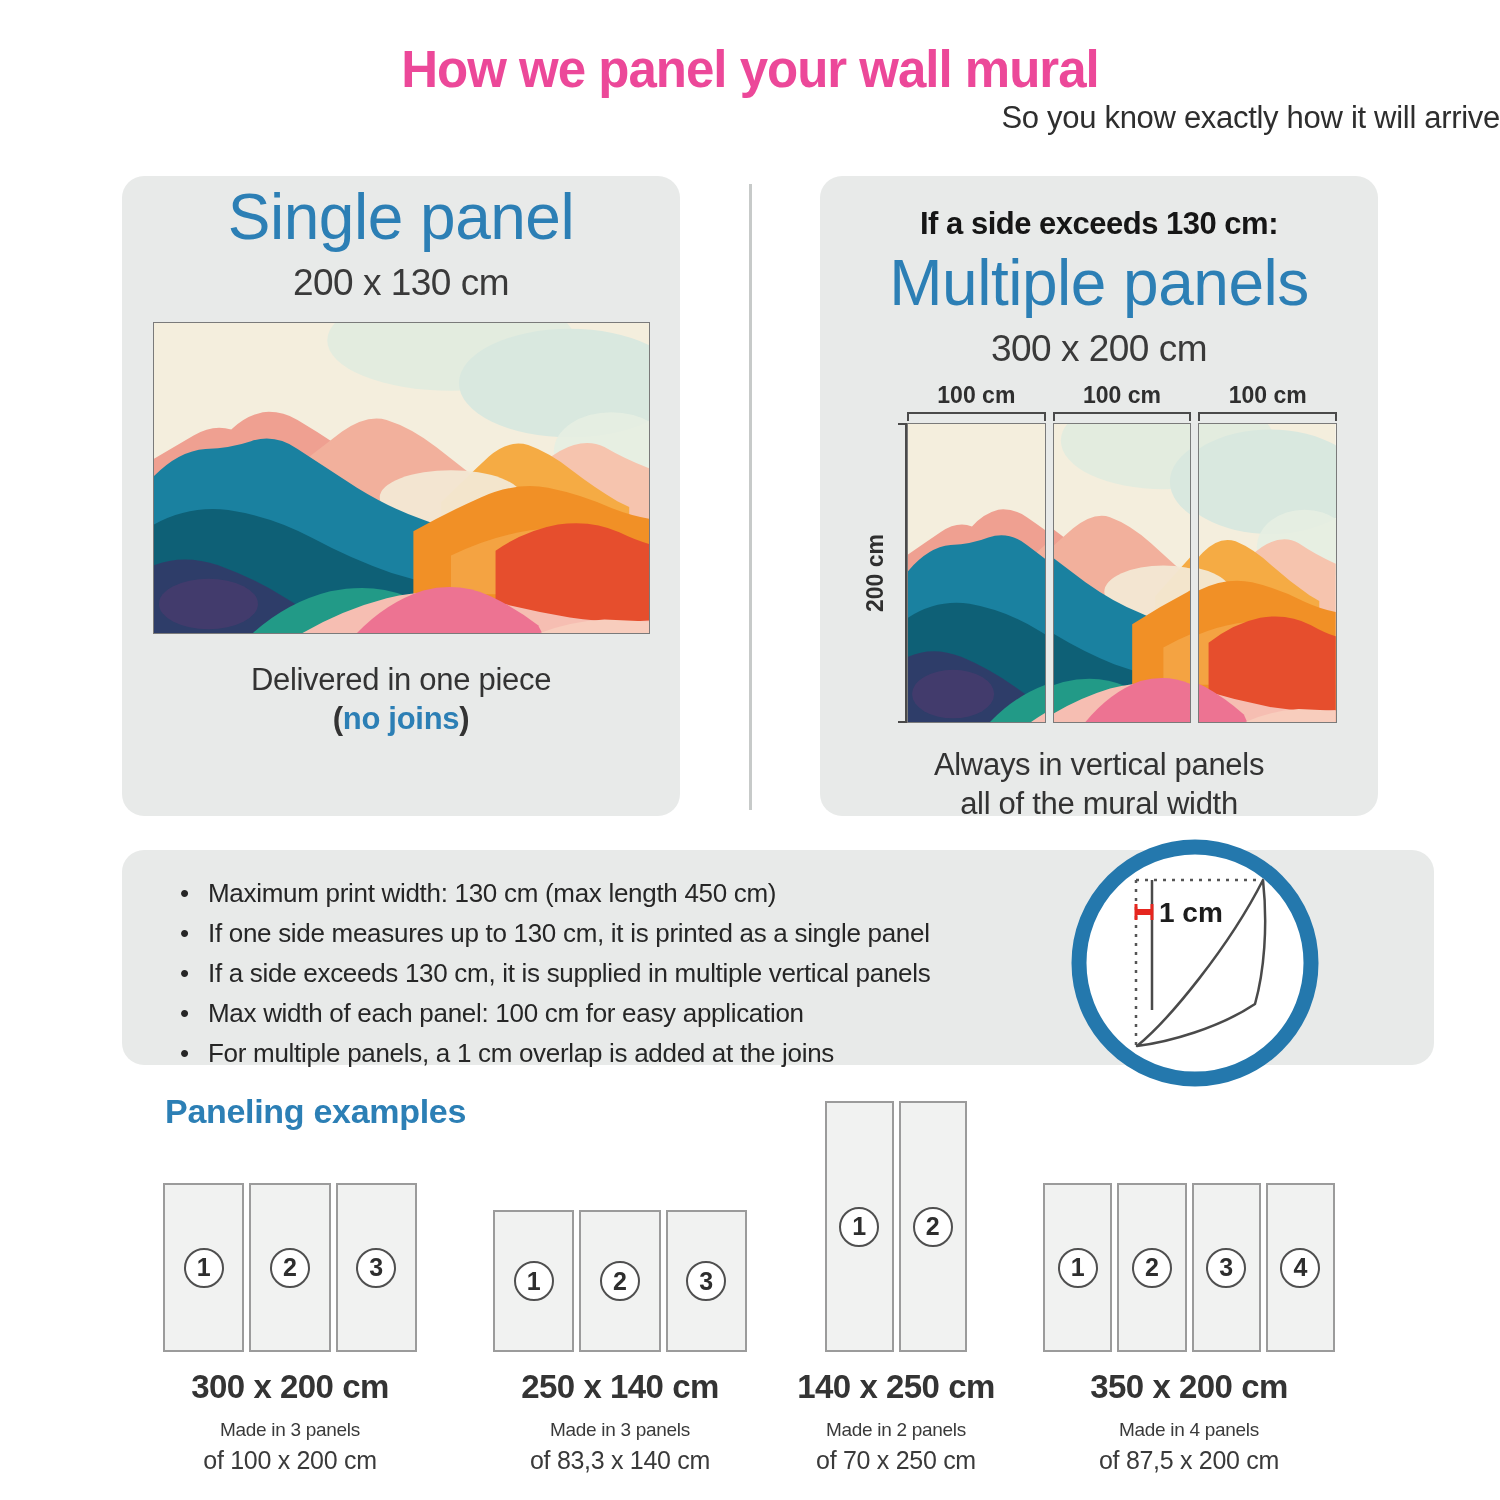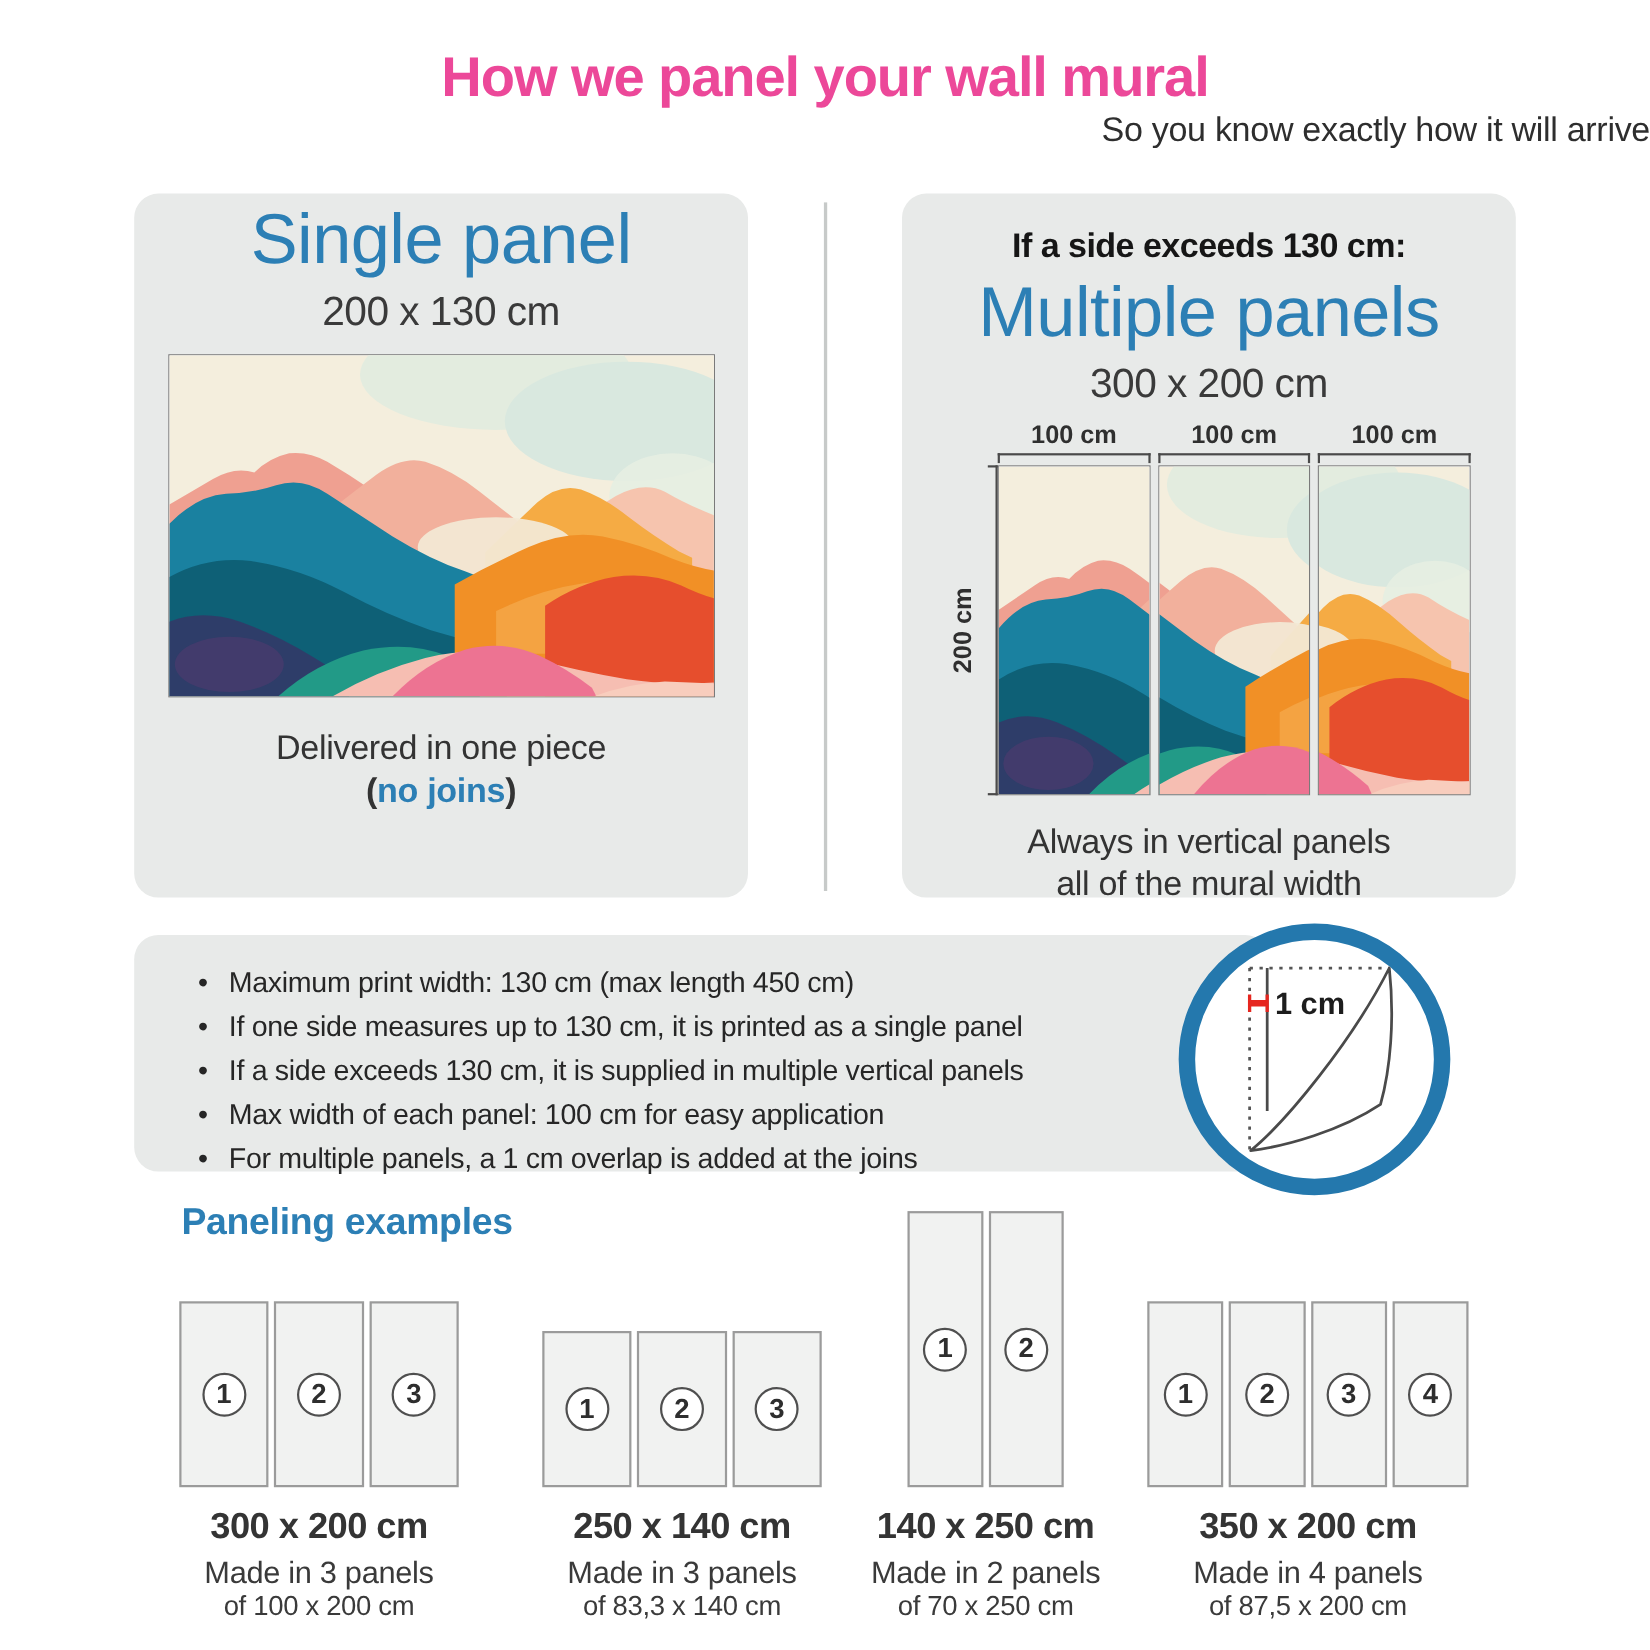"Maximum print width: 130 cm" .infobox { width: 1032px -> 1312px }
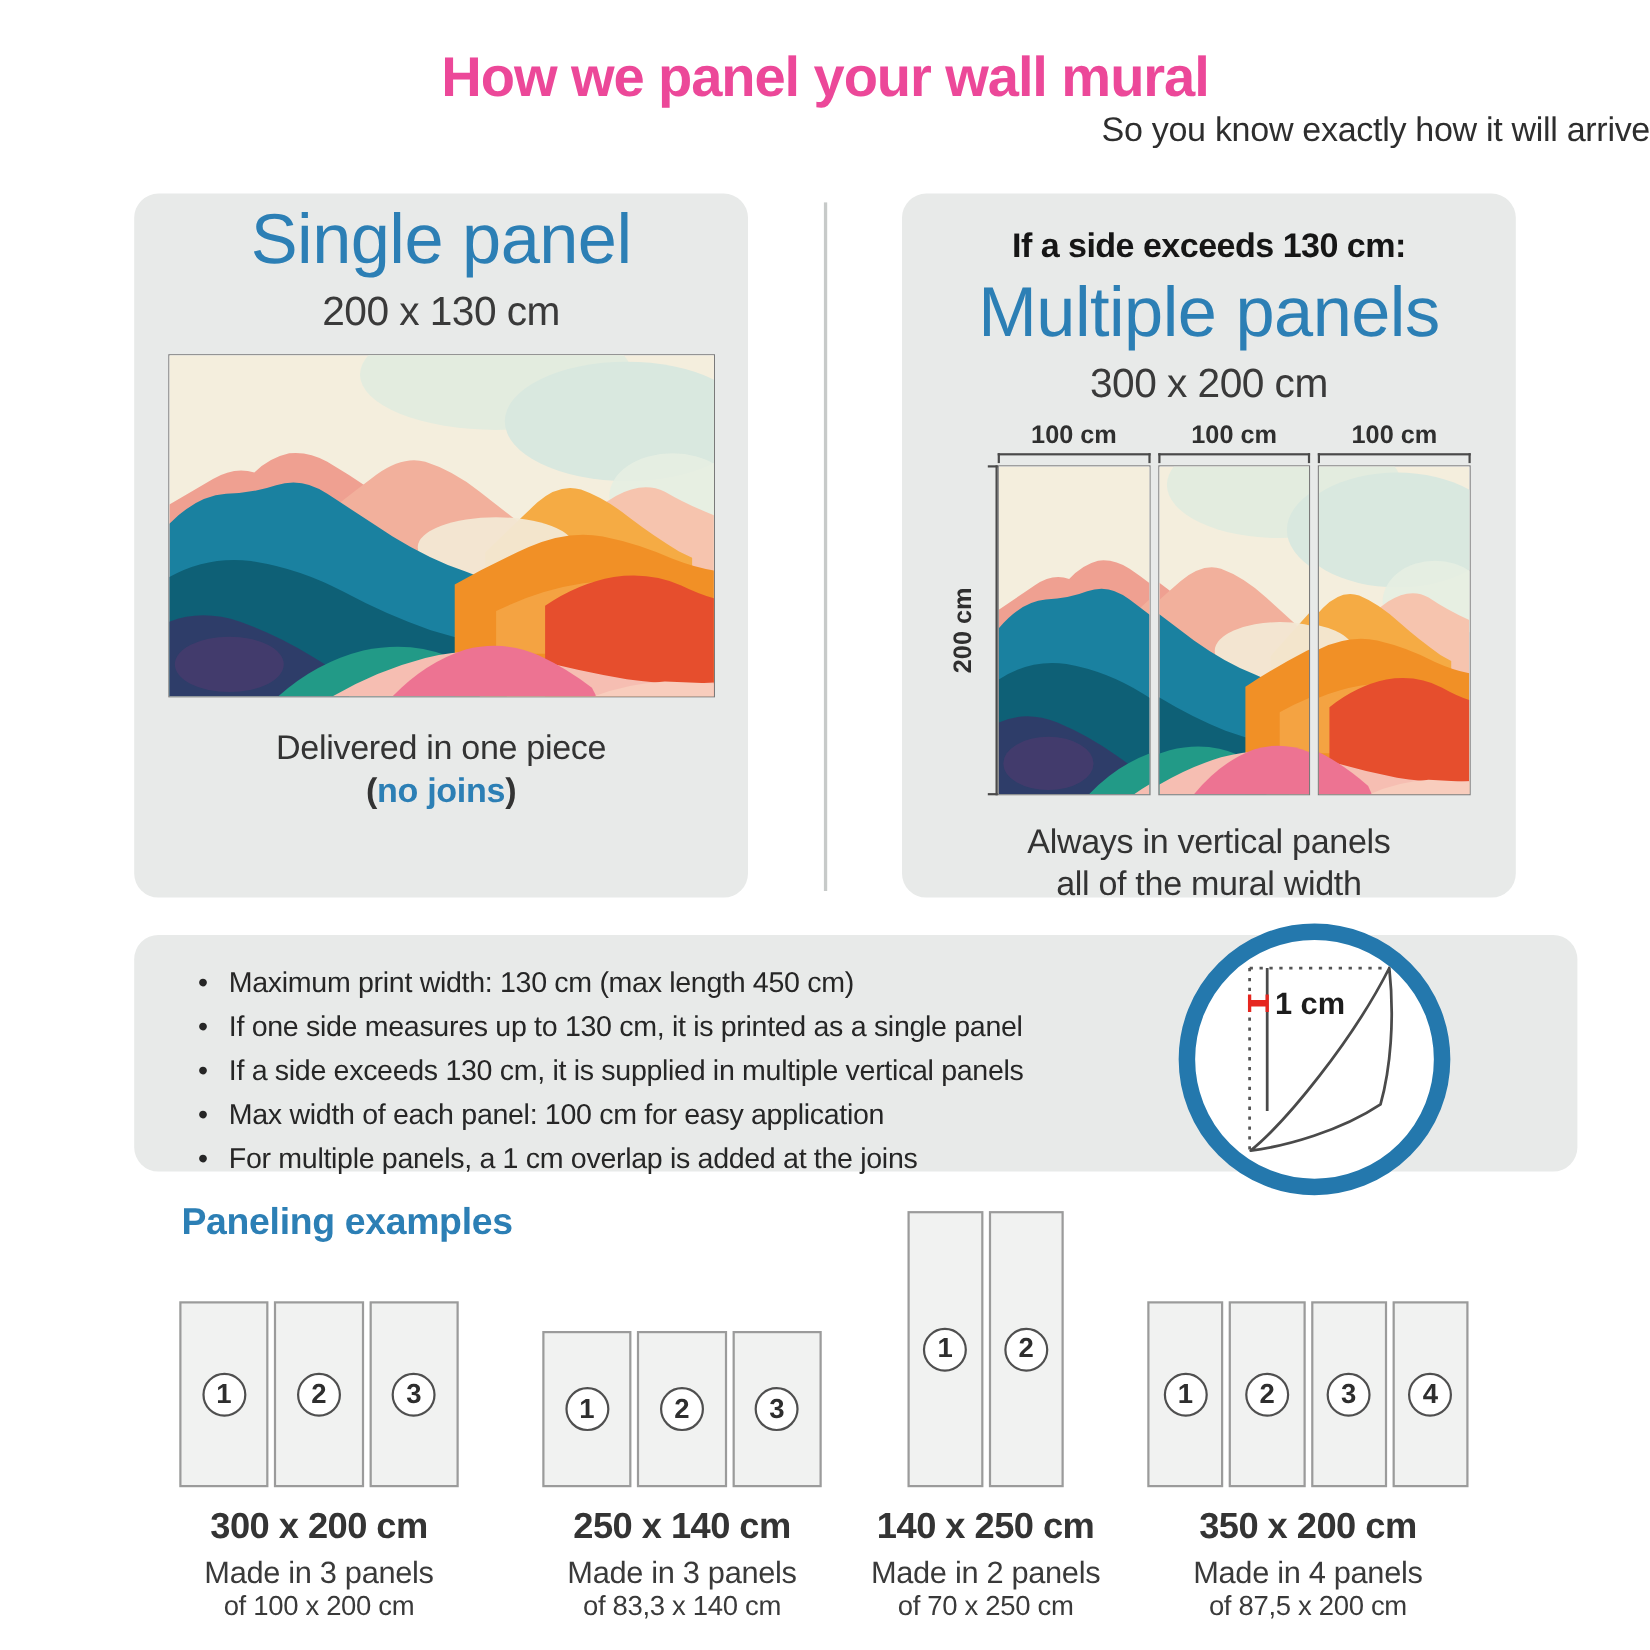"Made in 3 panels" .ex-made { font-size: 28px -> 19px }
